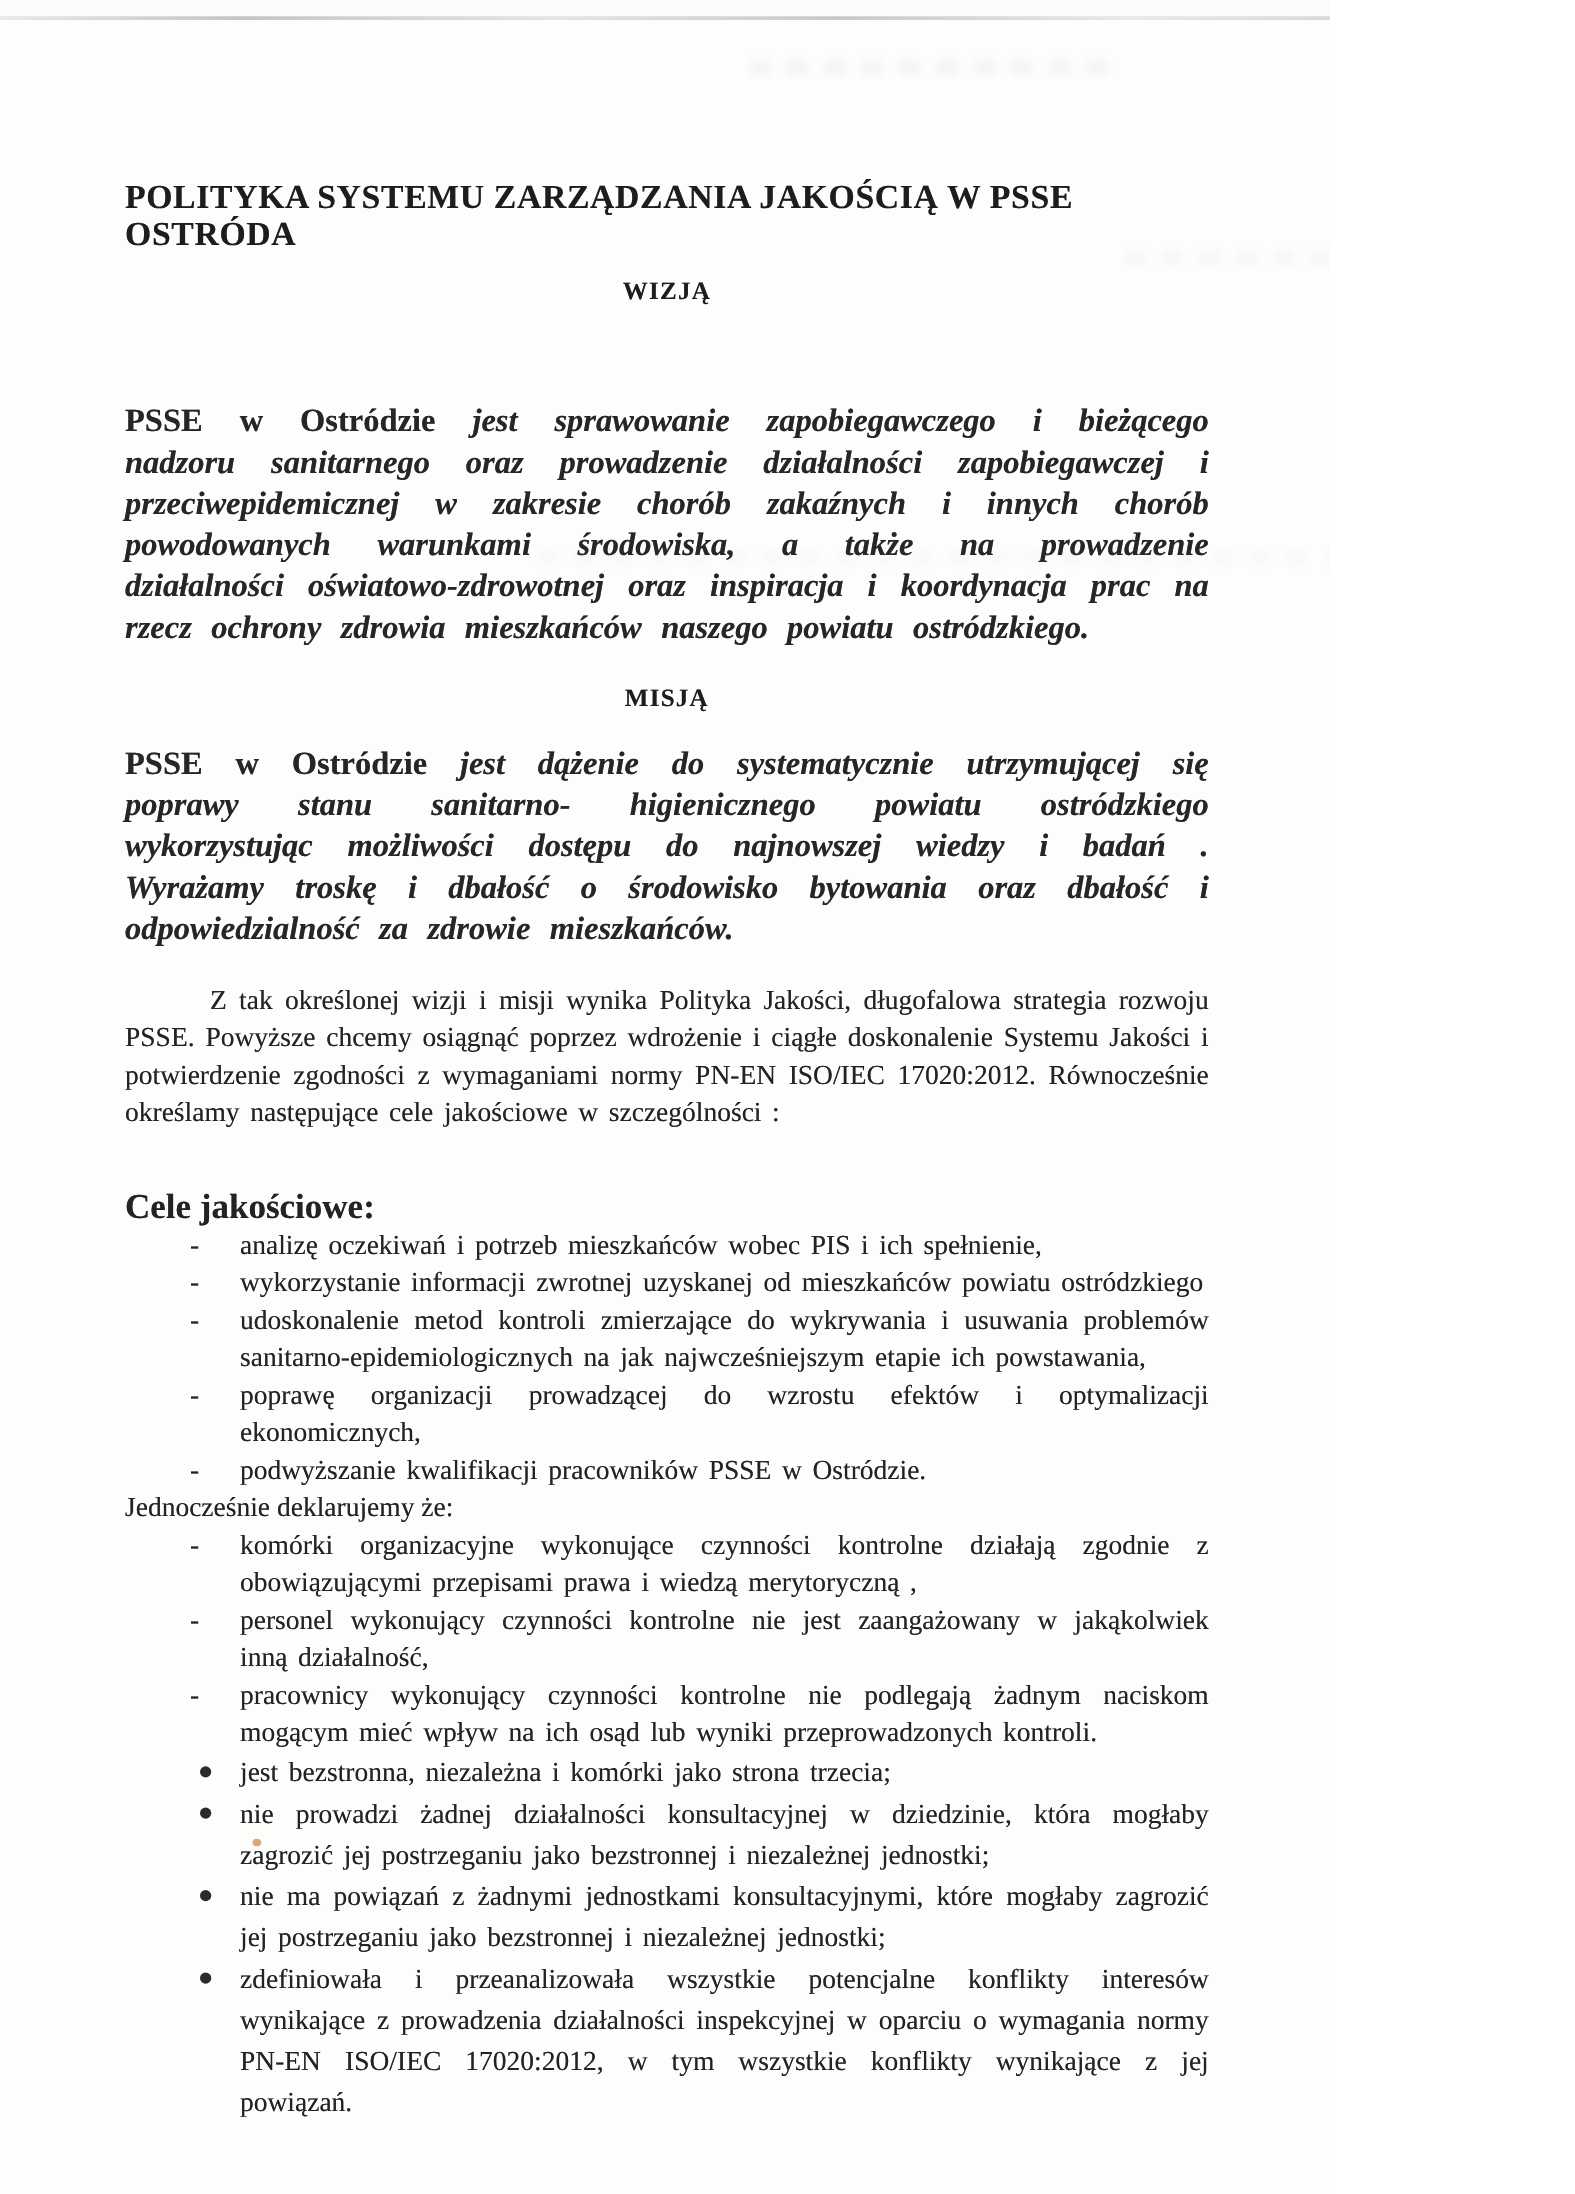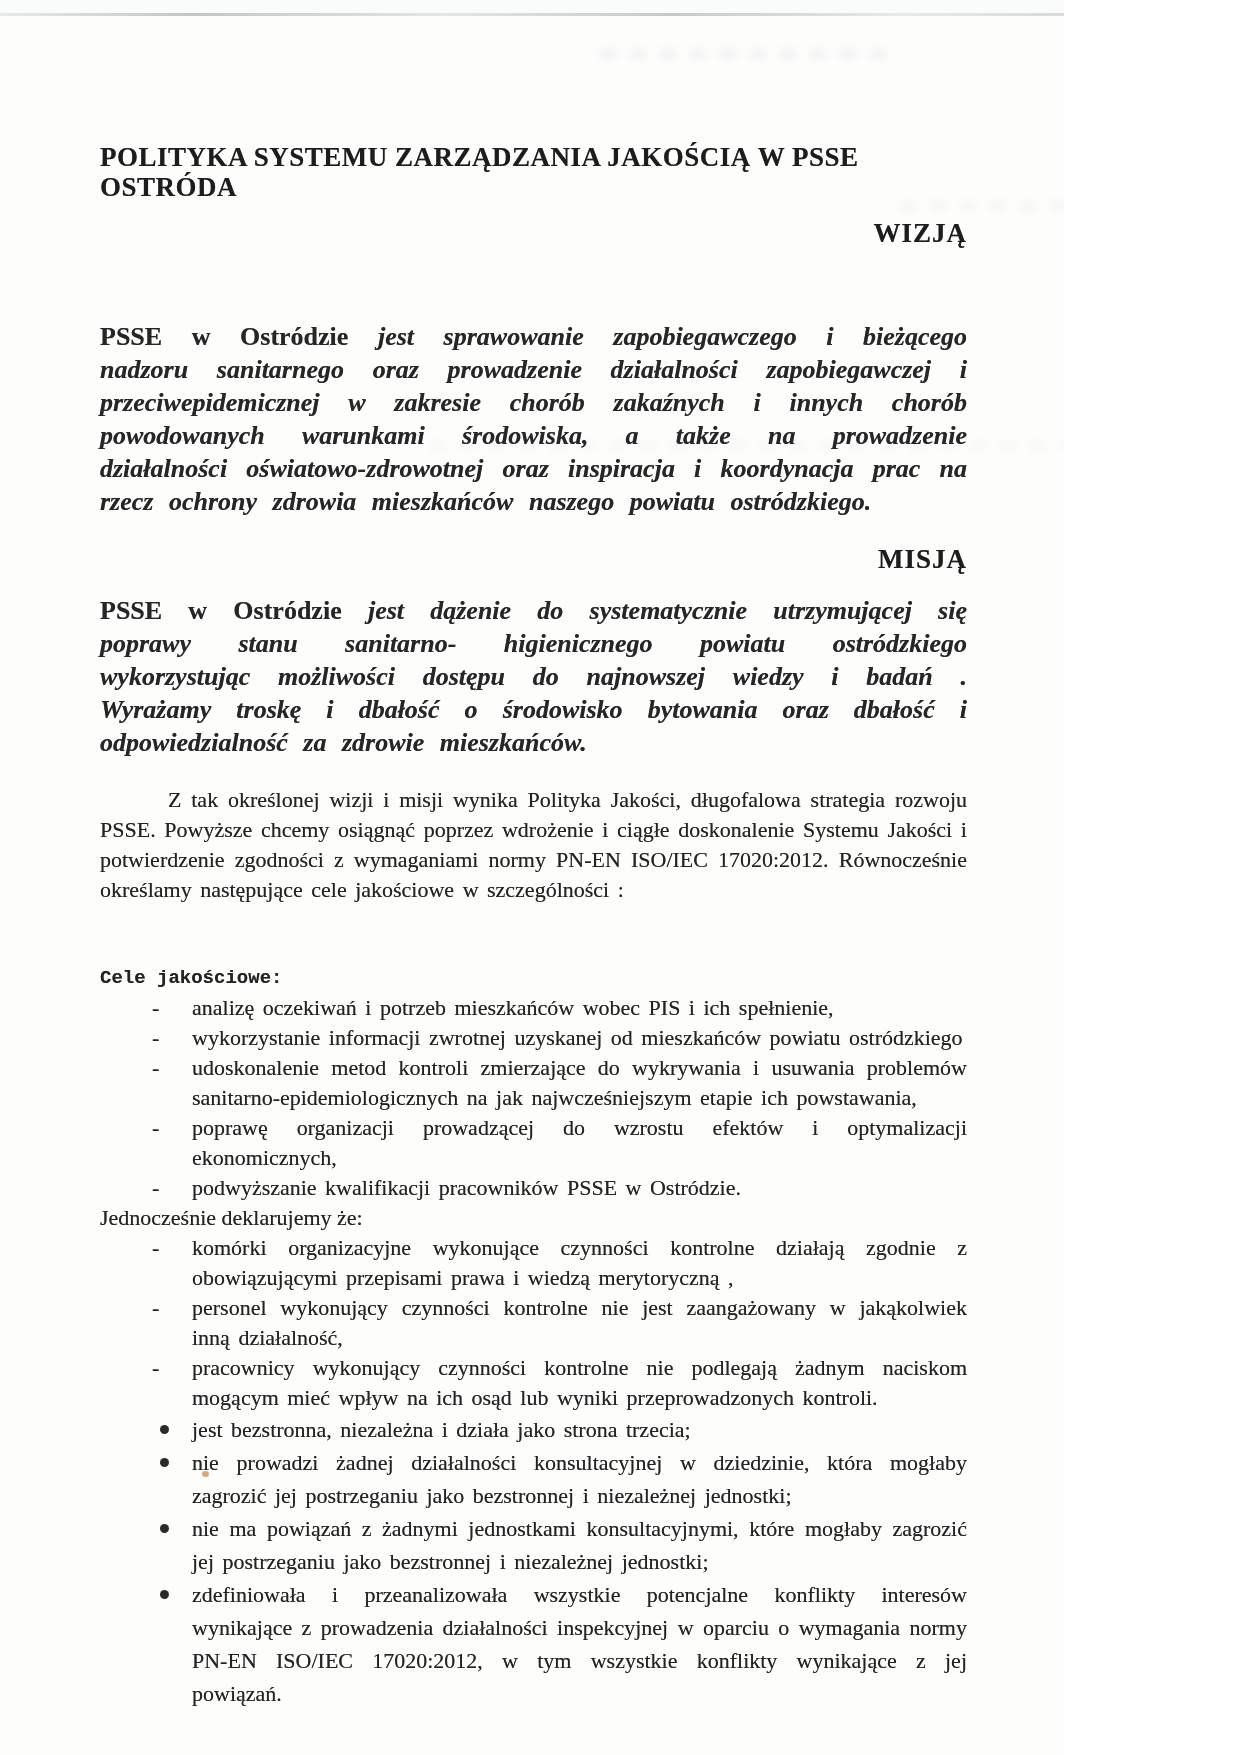"WIZJĄ" .section-heading { font-size: 27px -> 20px; text-align: right -> center }
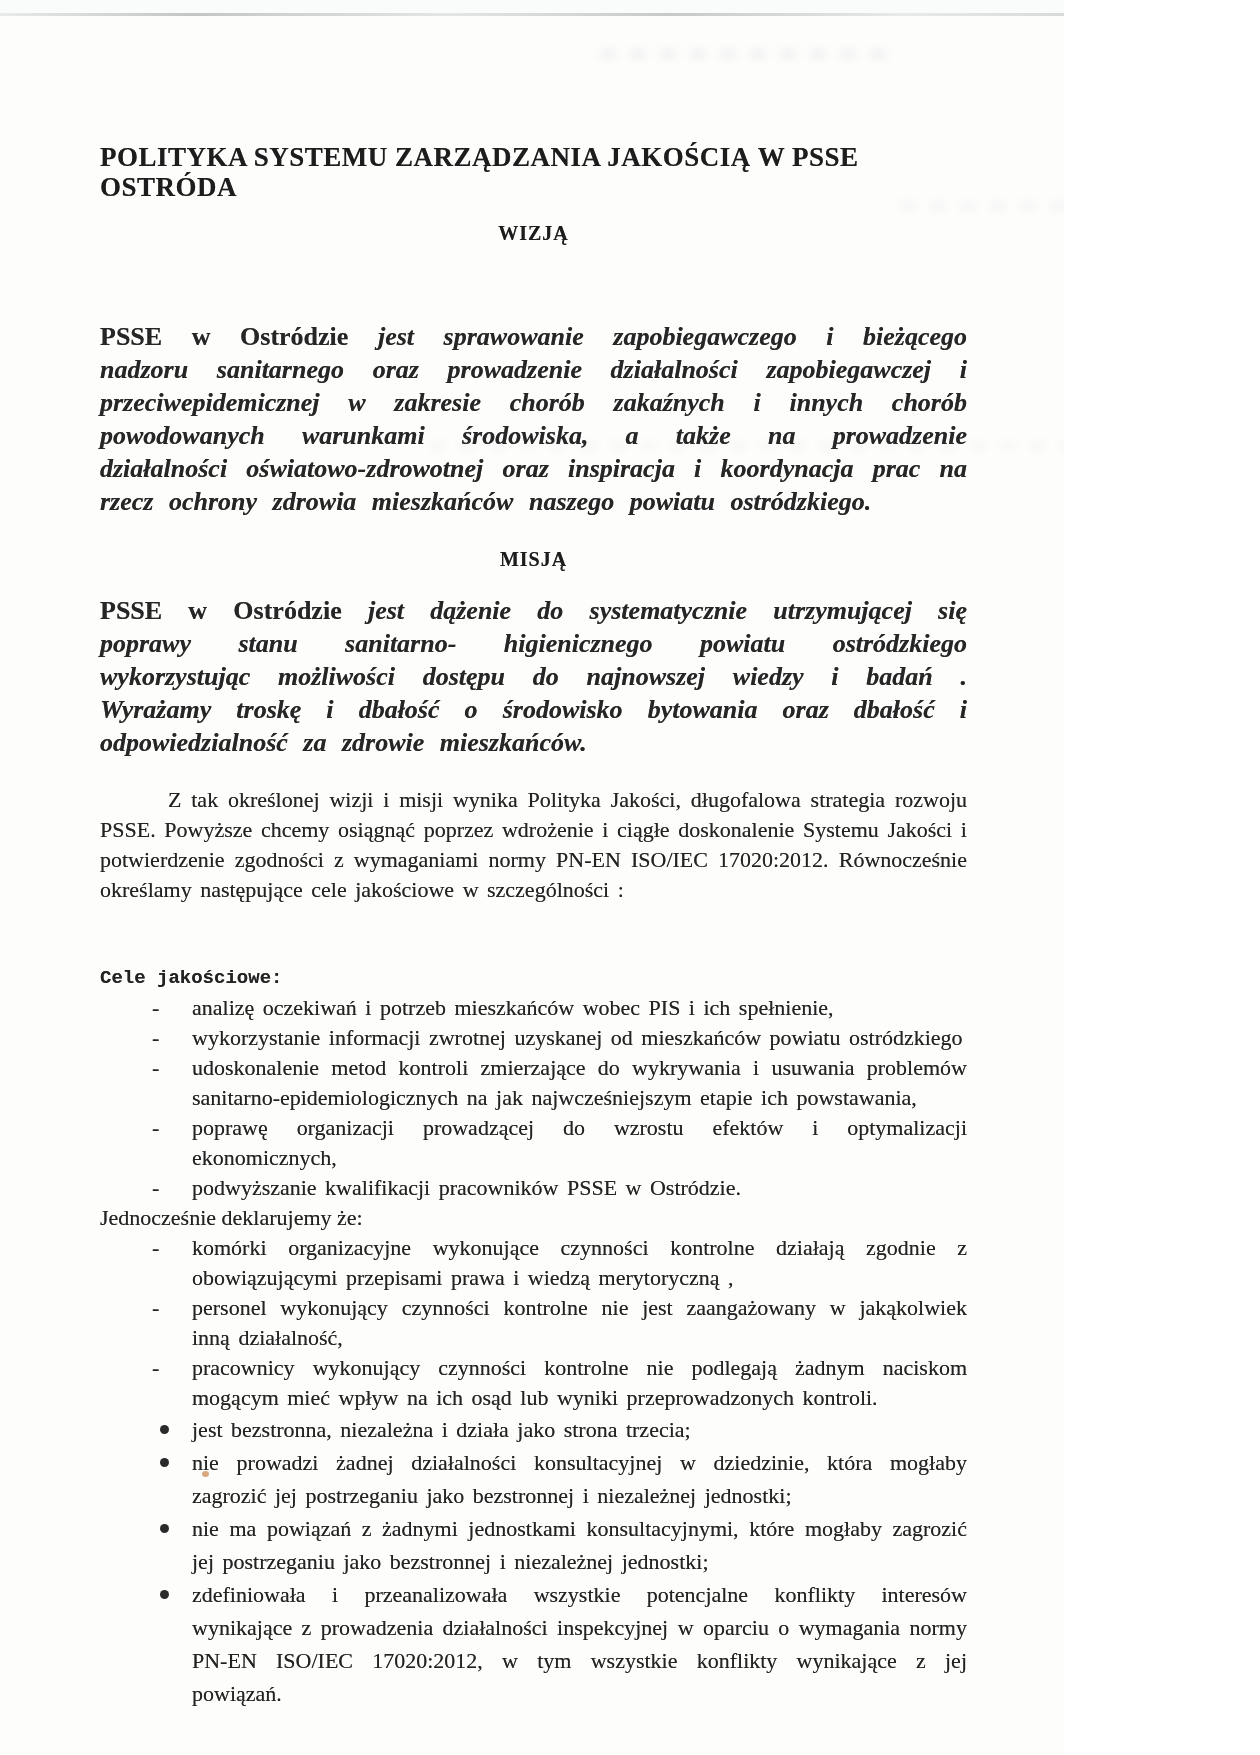"Cele jakościowe:" .sub-heading { font-family: Liberation Mono, monospace -> none; font-size: 19px -> 28px; margin-top: 58px -> 46px }
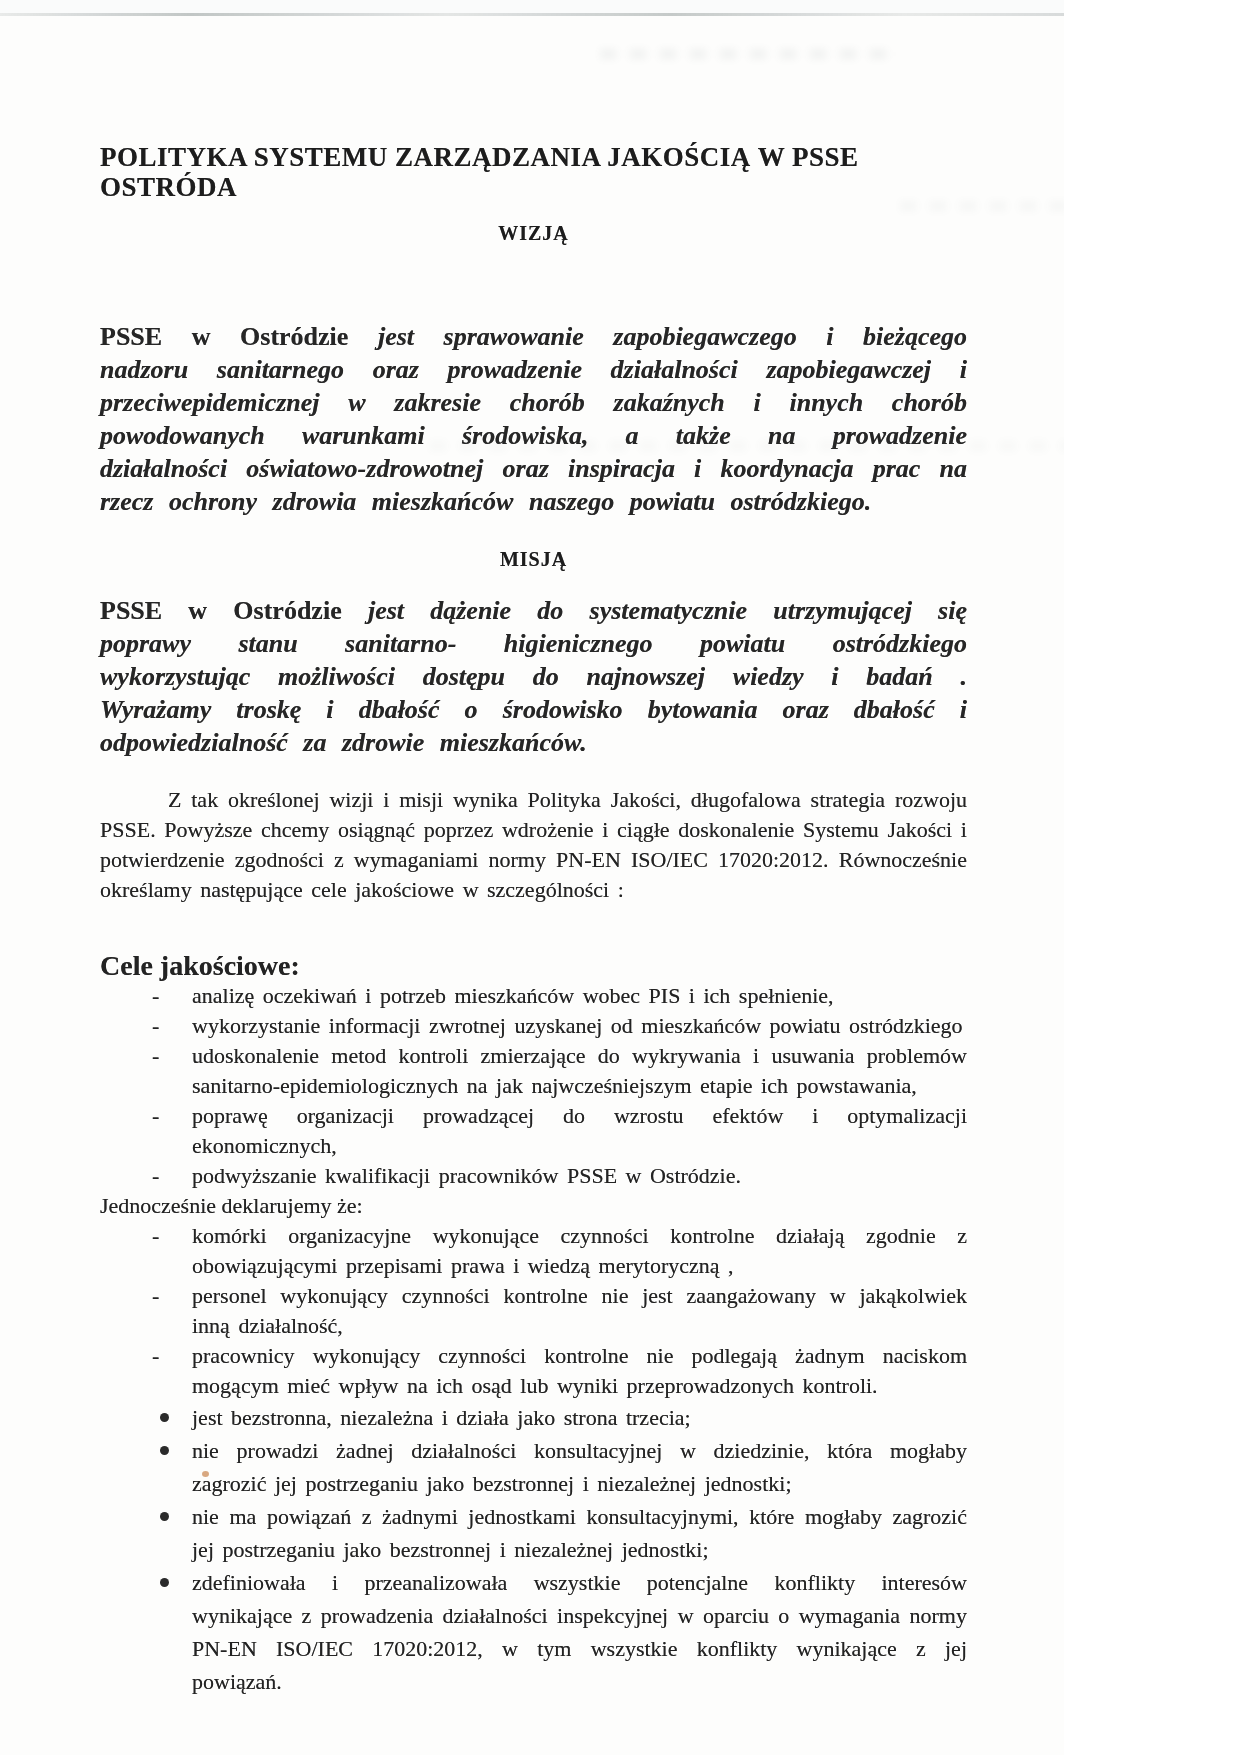"jest bezstronna, niezależna i działa" span { text: działa -> komórki }
